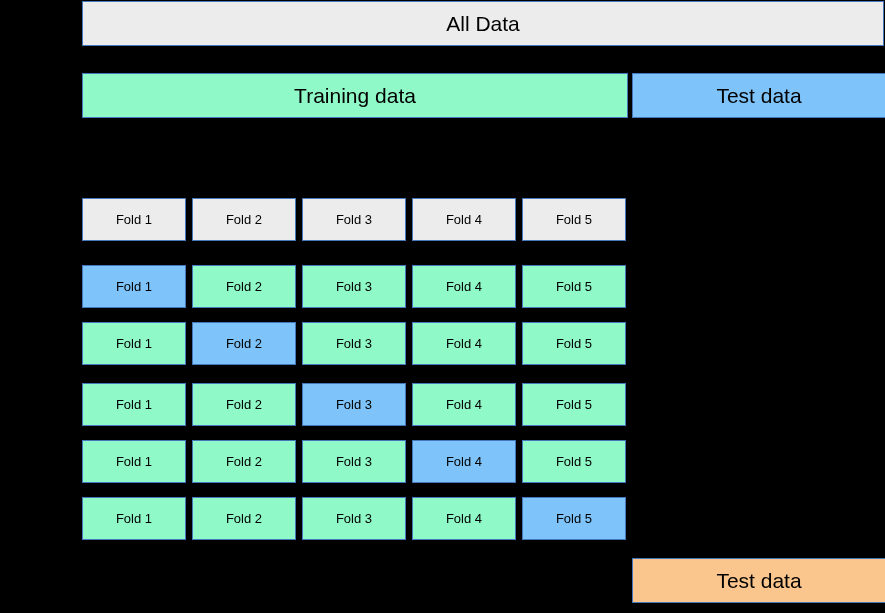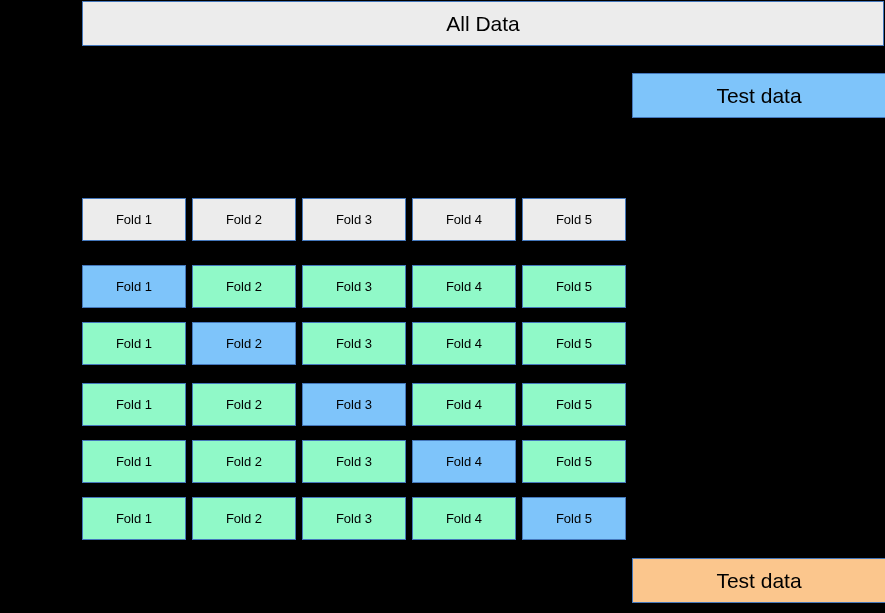"Training data" div.box { html: none -> <div> <span>Training data</span> </div> }
